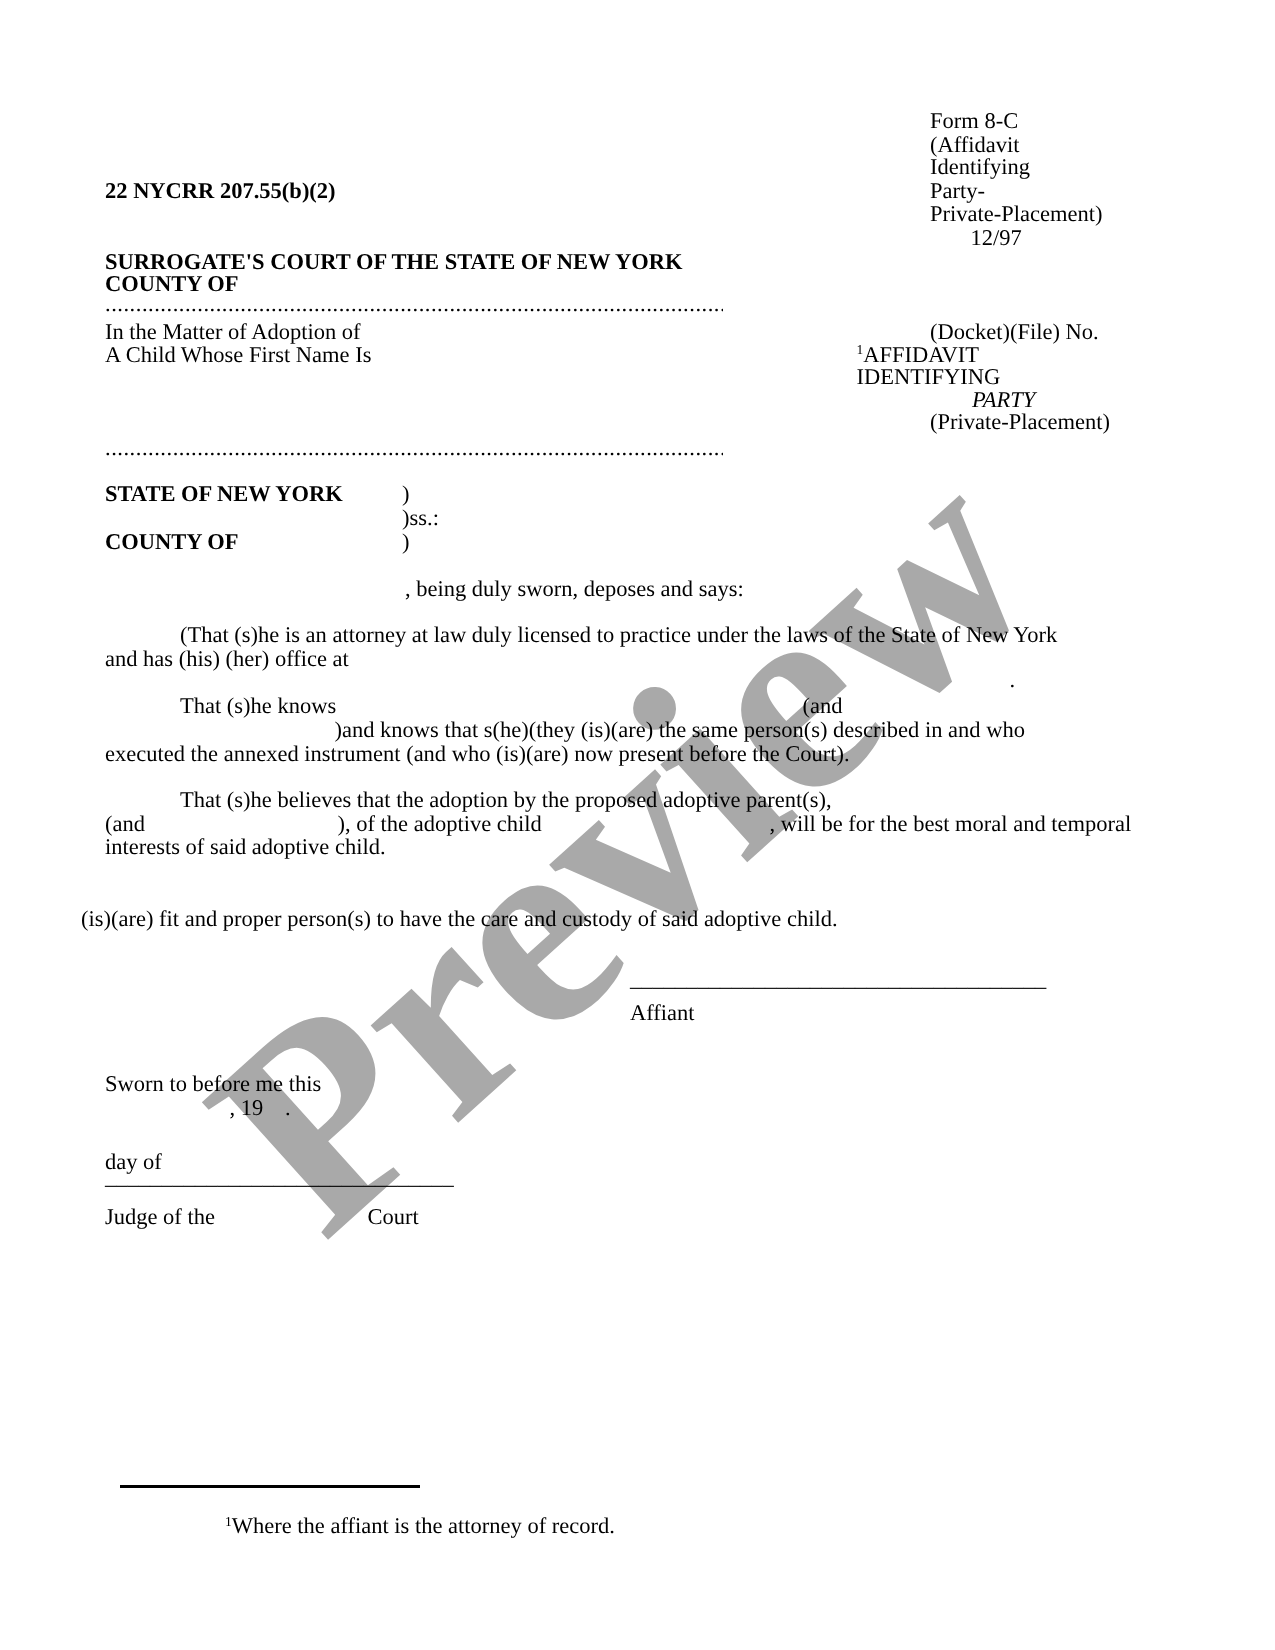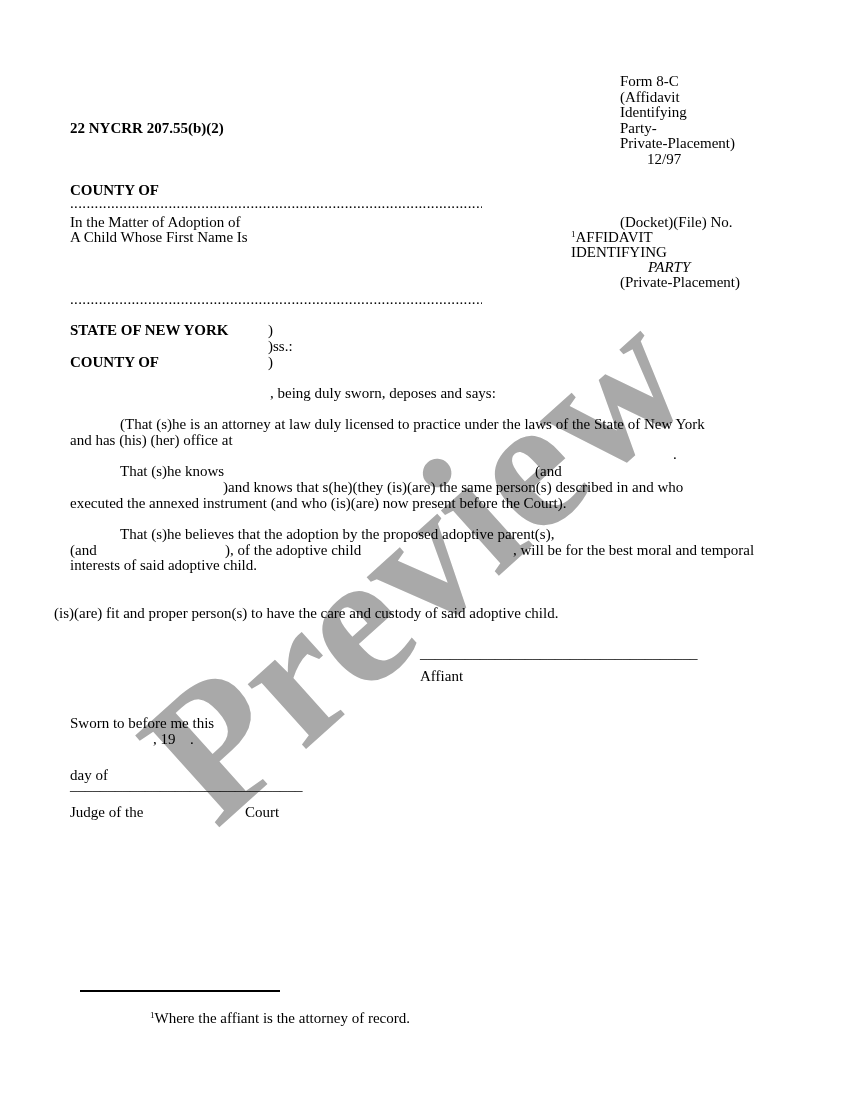"SURROGATE'S COURT OF THE STATE" div.t { html: none -> <div>SURROGATE'S COURT OF THE STATE OF NEW YORK</div> }
